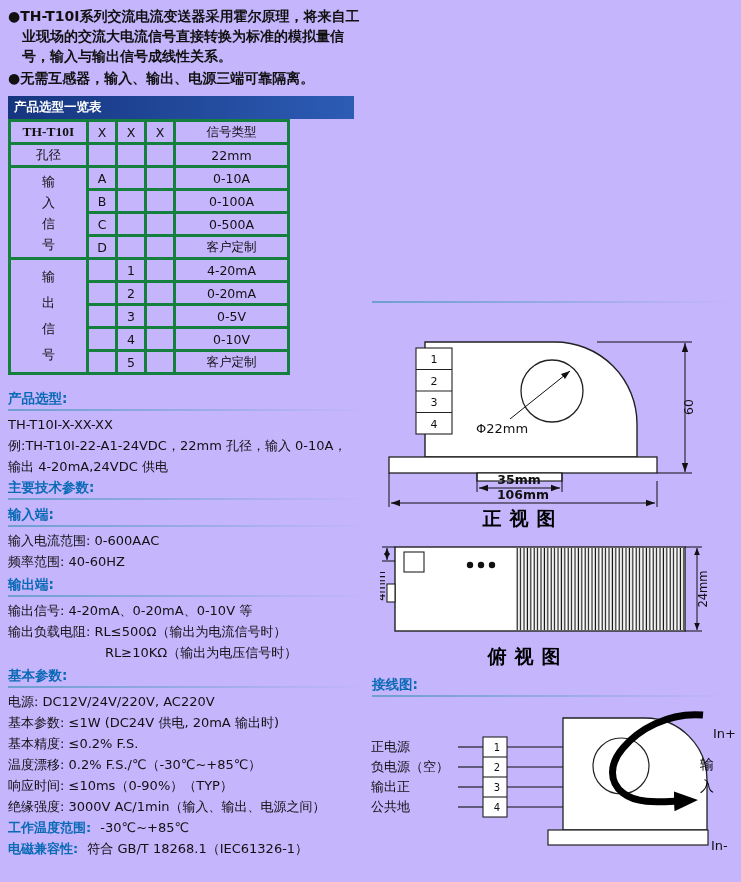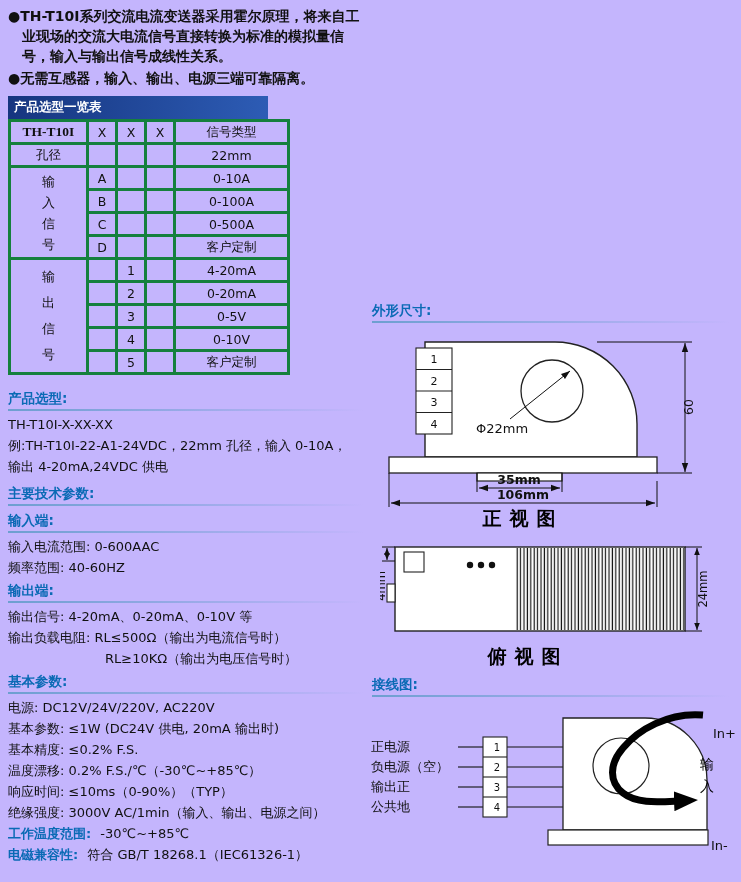"产品选型一览表" .tbar { width: 260px -> 346px }
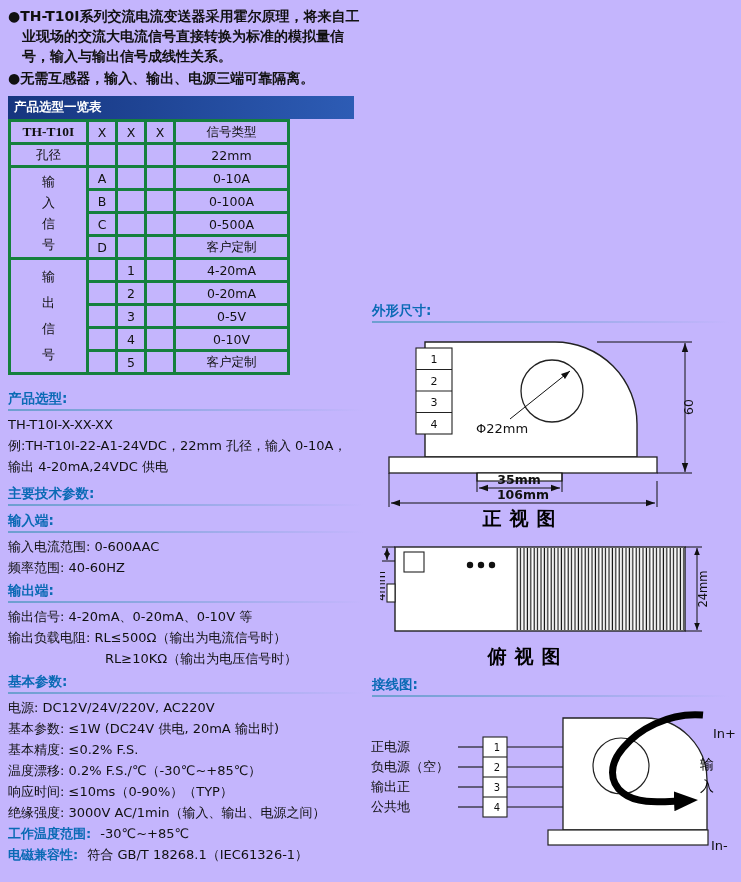"外形尺寸:" p.h-blue { html: <p>外形尺寸:</p> -> none }
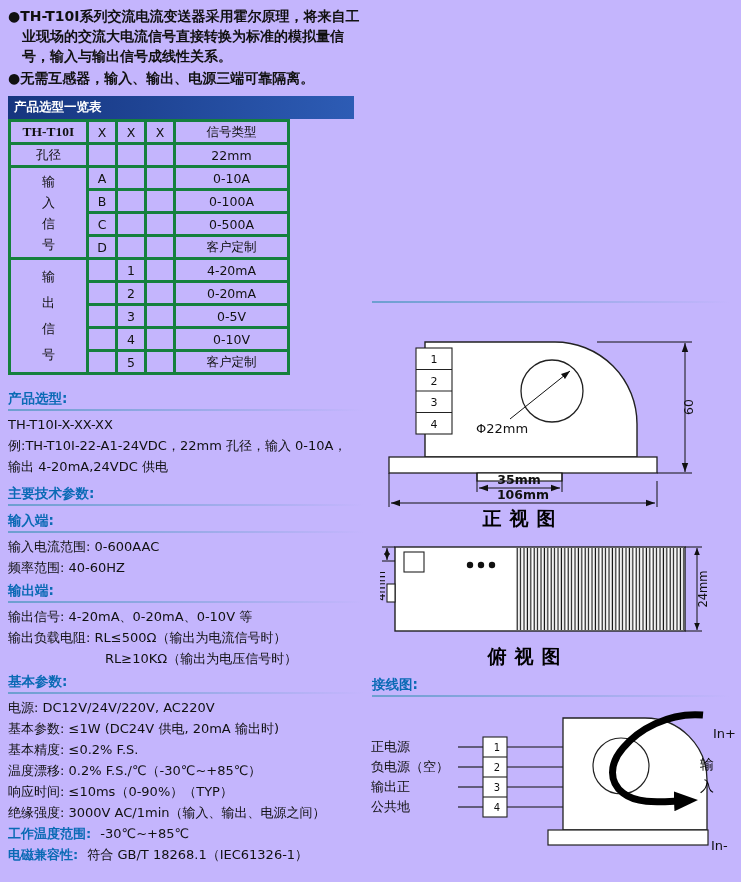"主要技术参数:" .mt6 { margin-top: 6px -> none }
